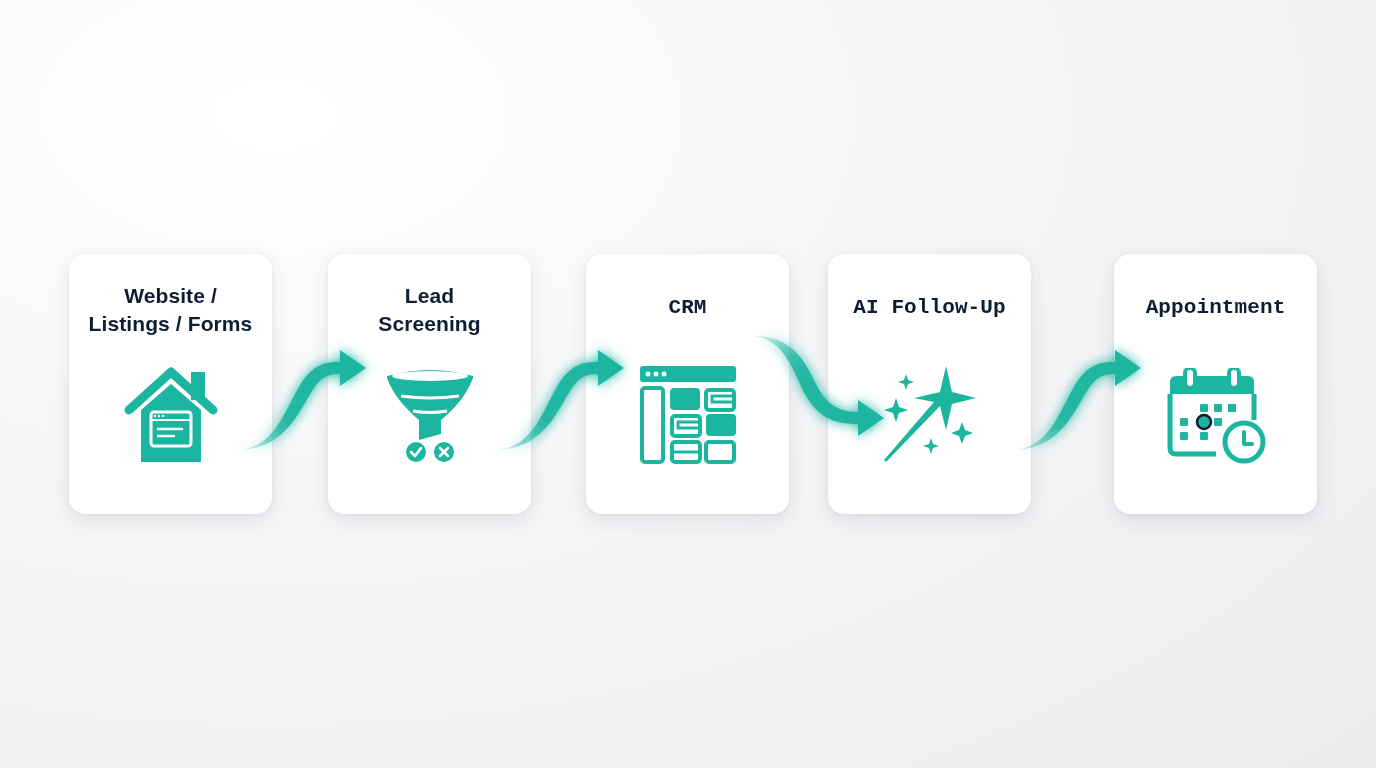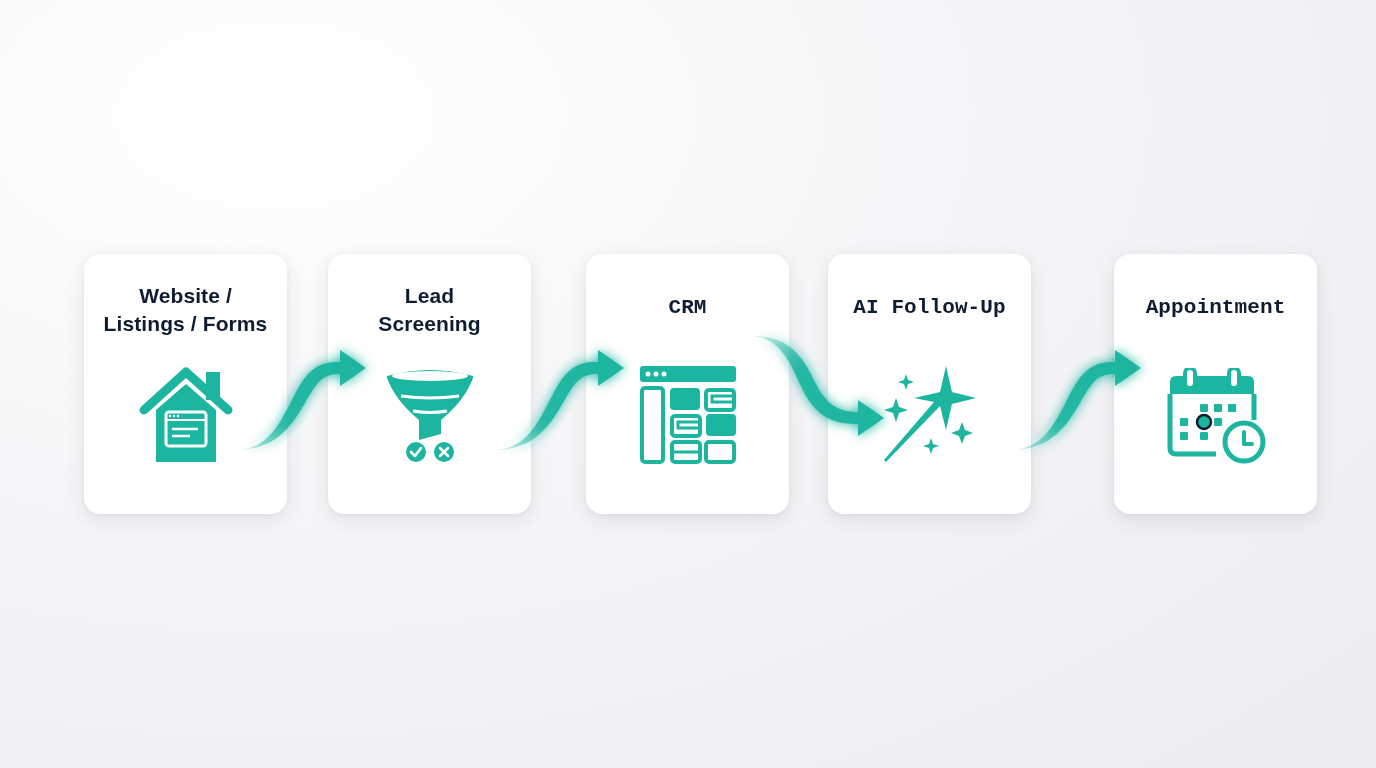"Website /" div.card { left: 84px -> 69px }
